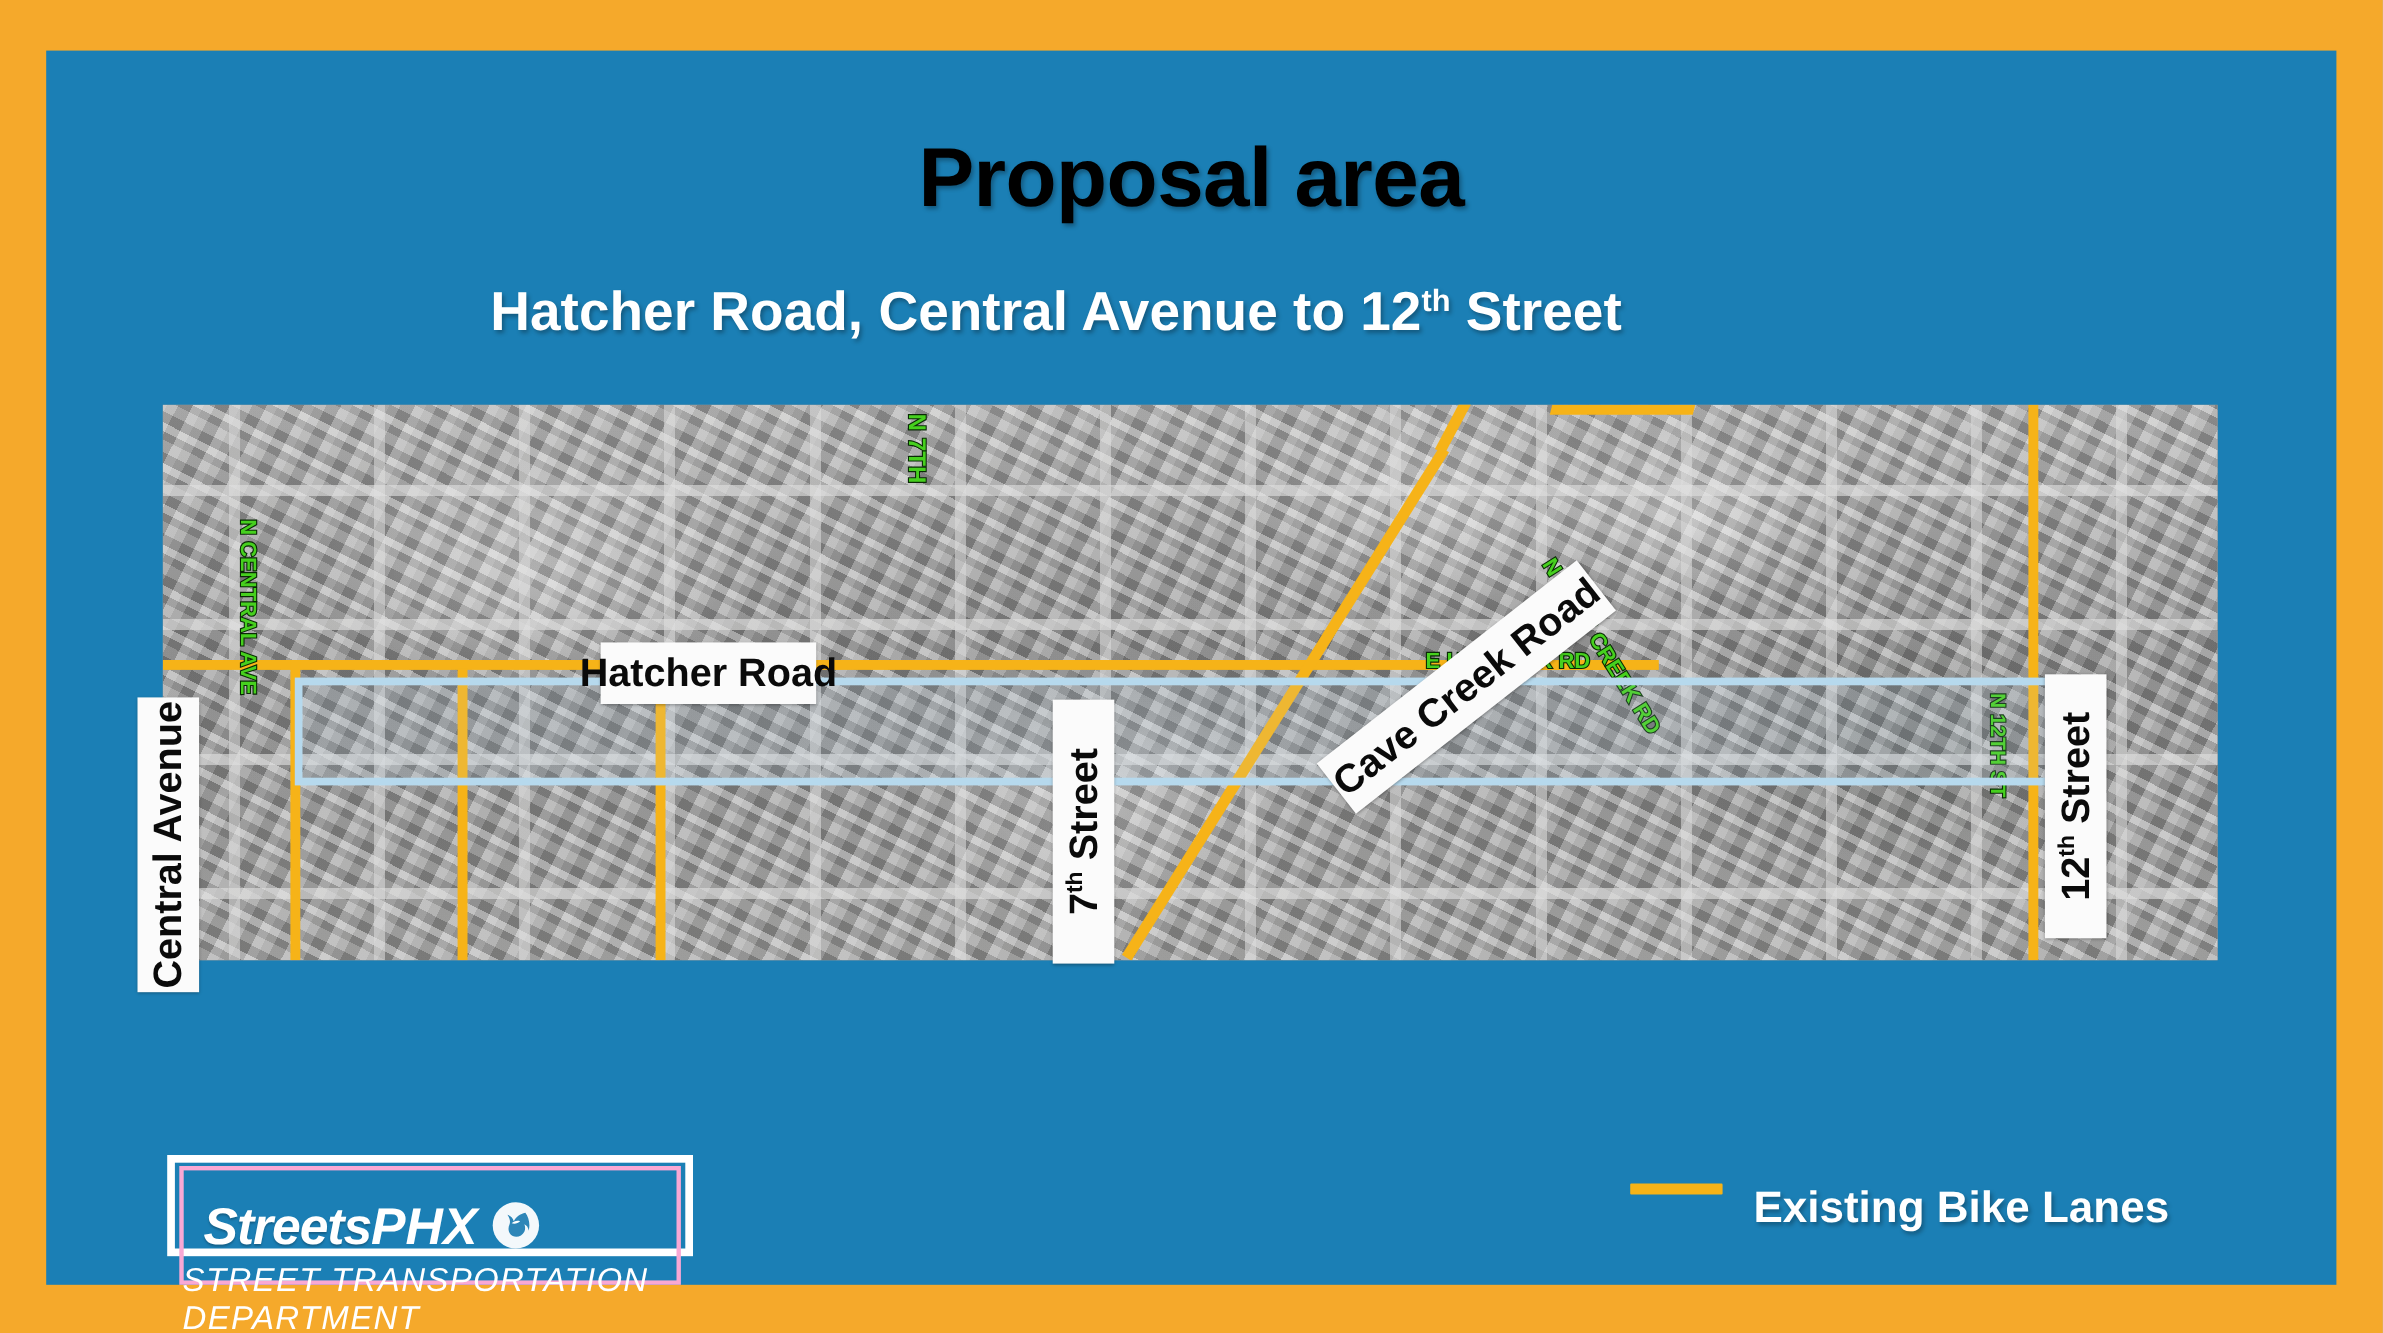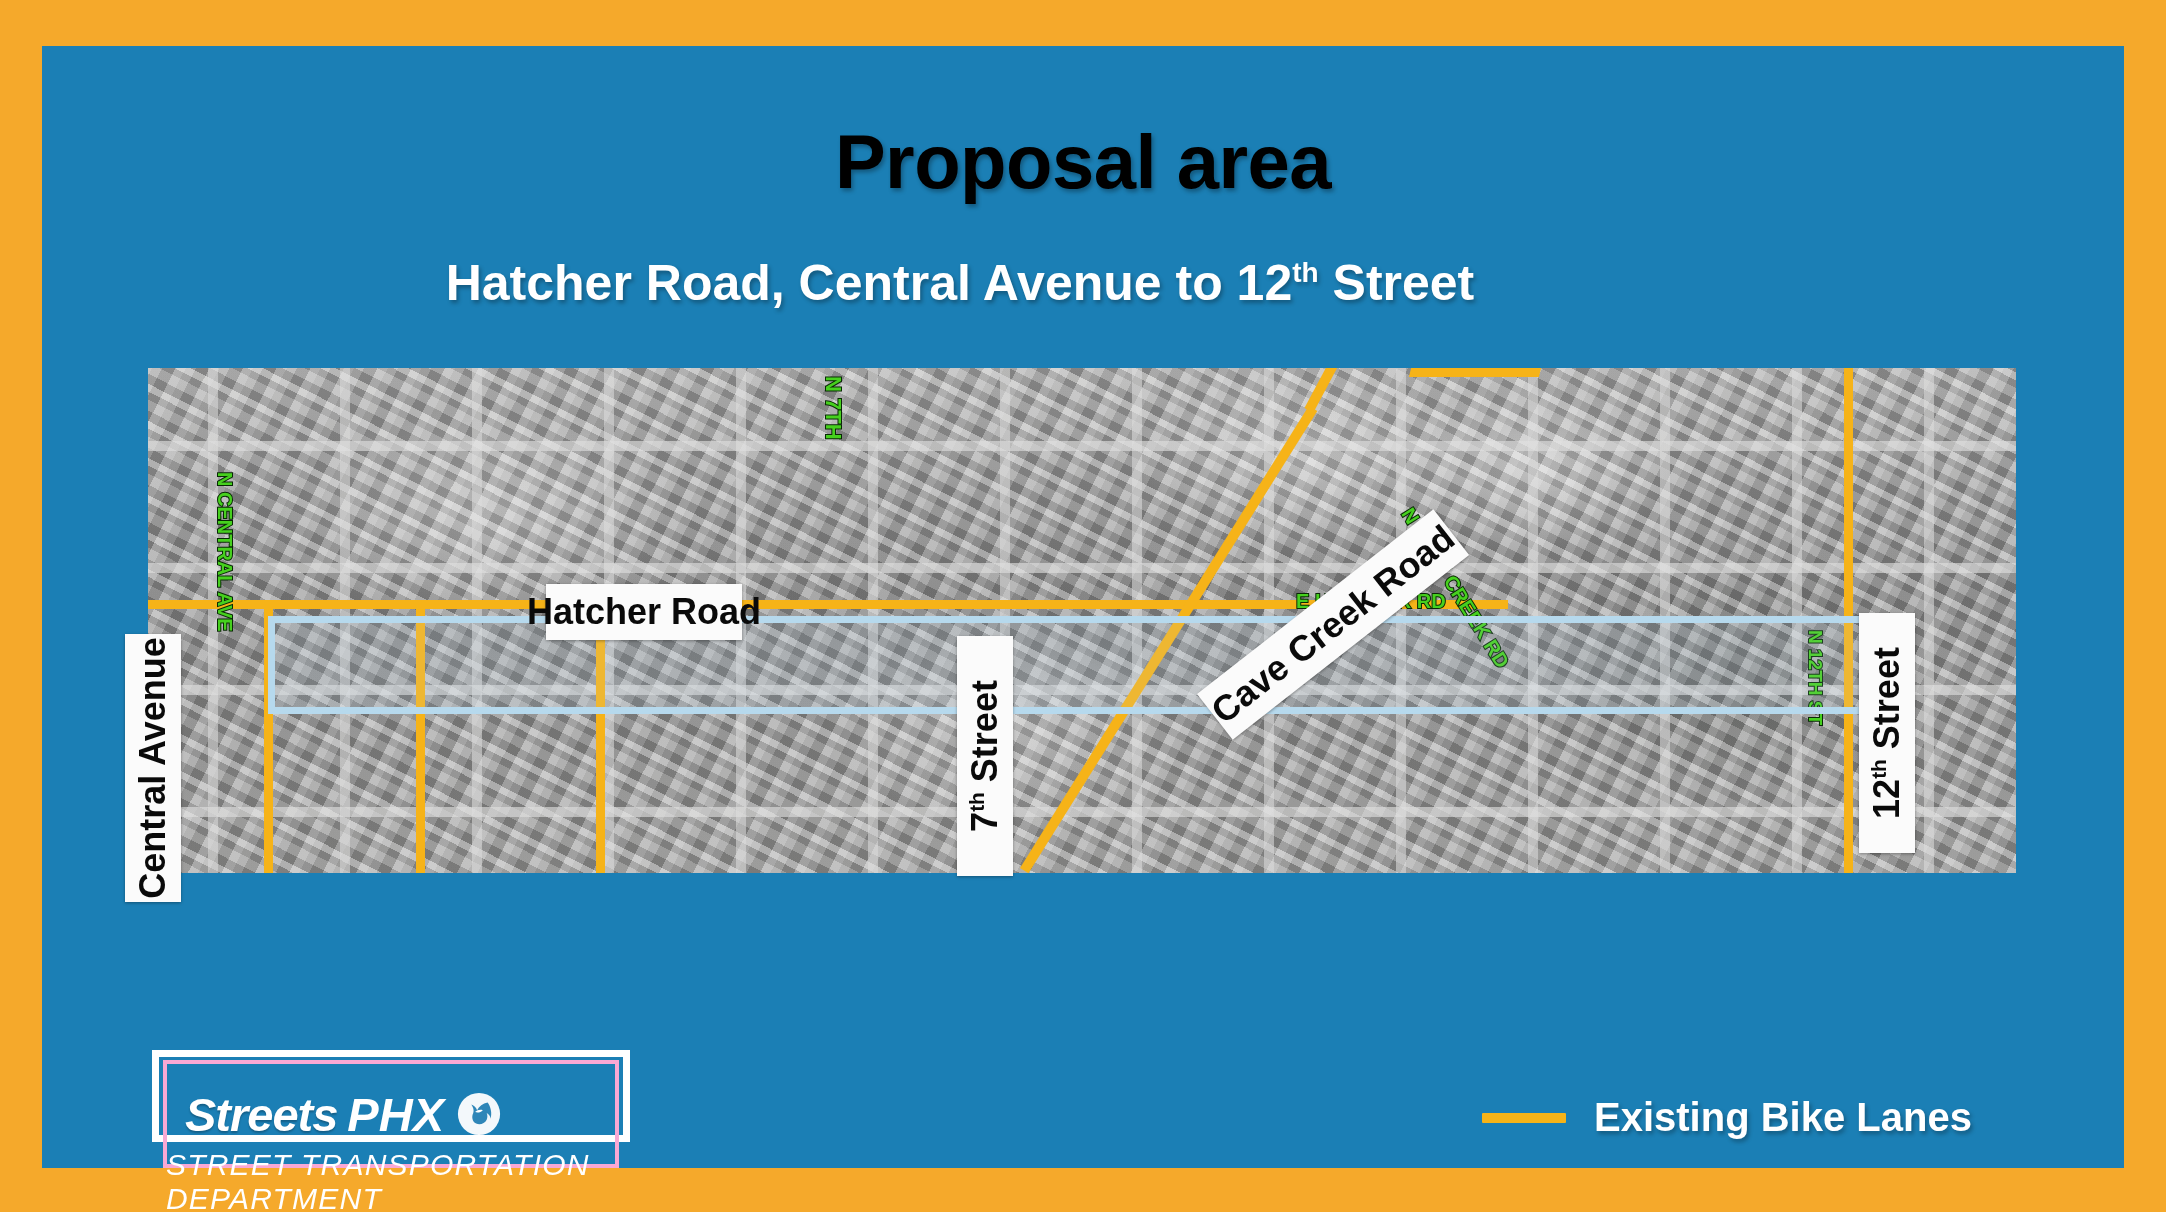"PHX" #logo-phx { margin-left: 10px -> none }
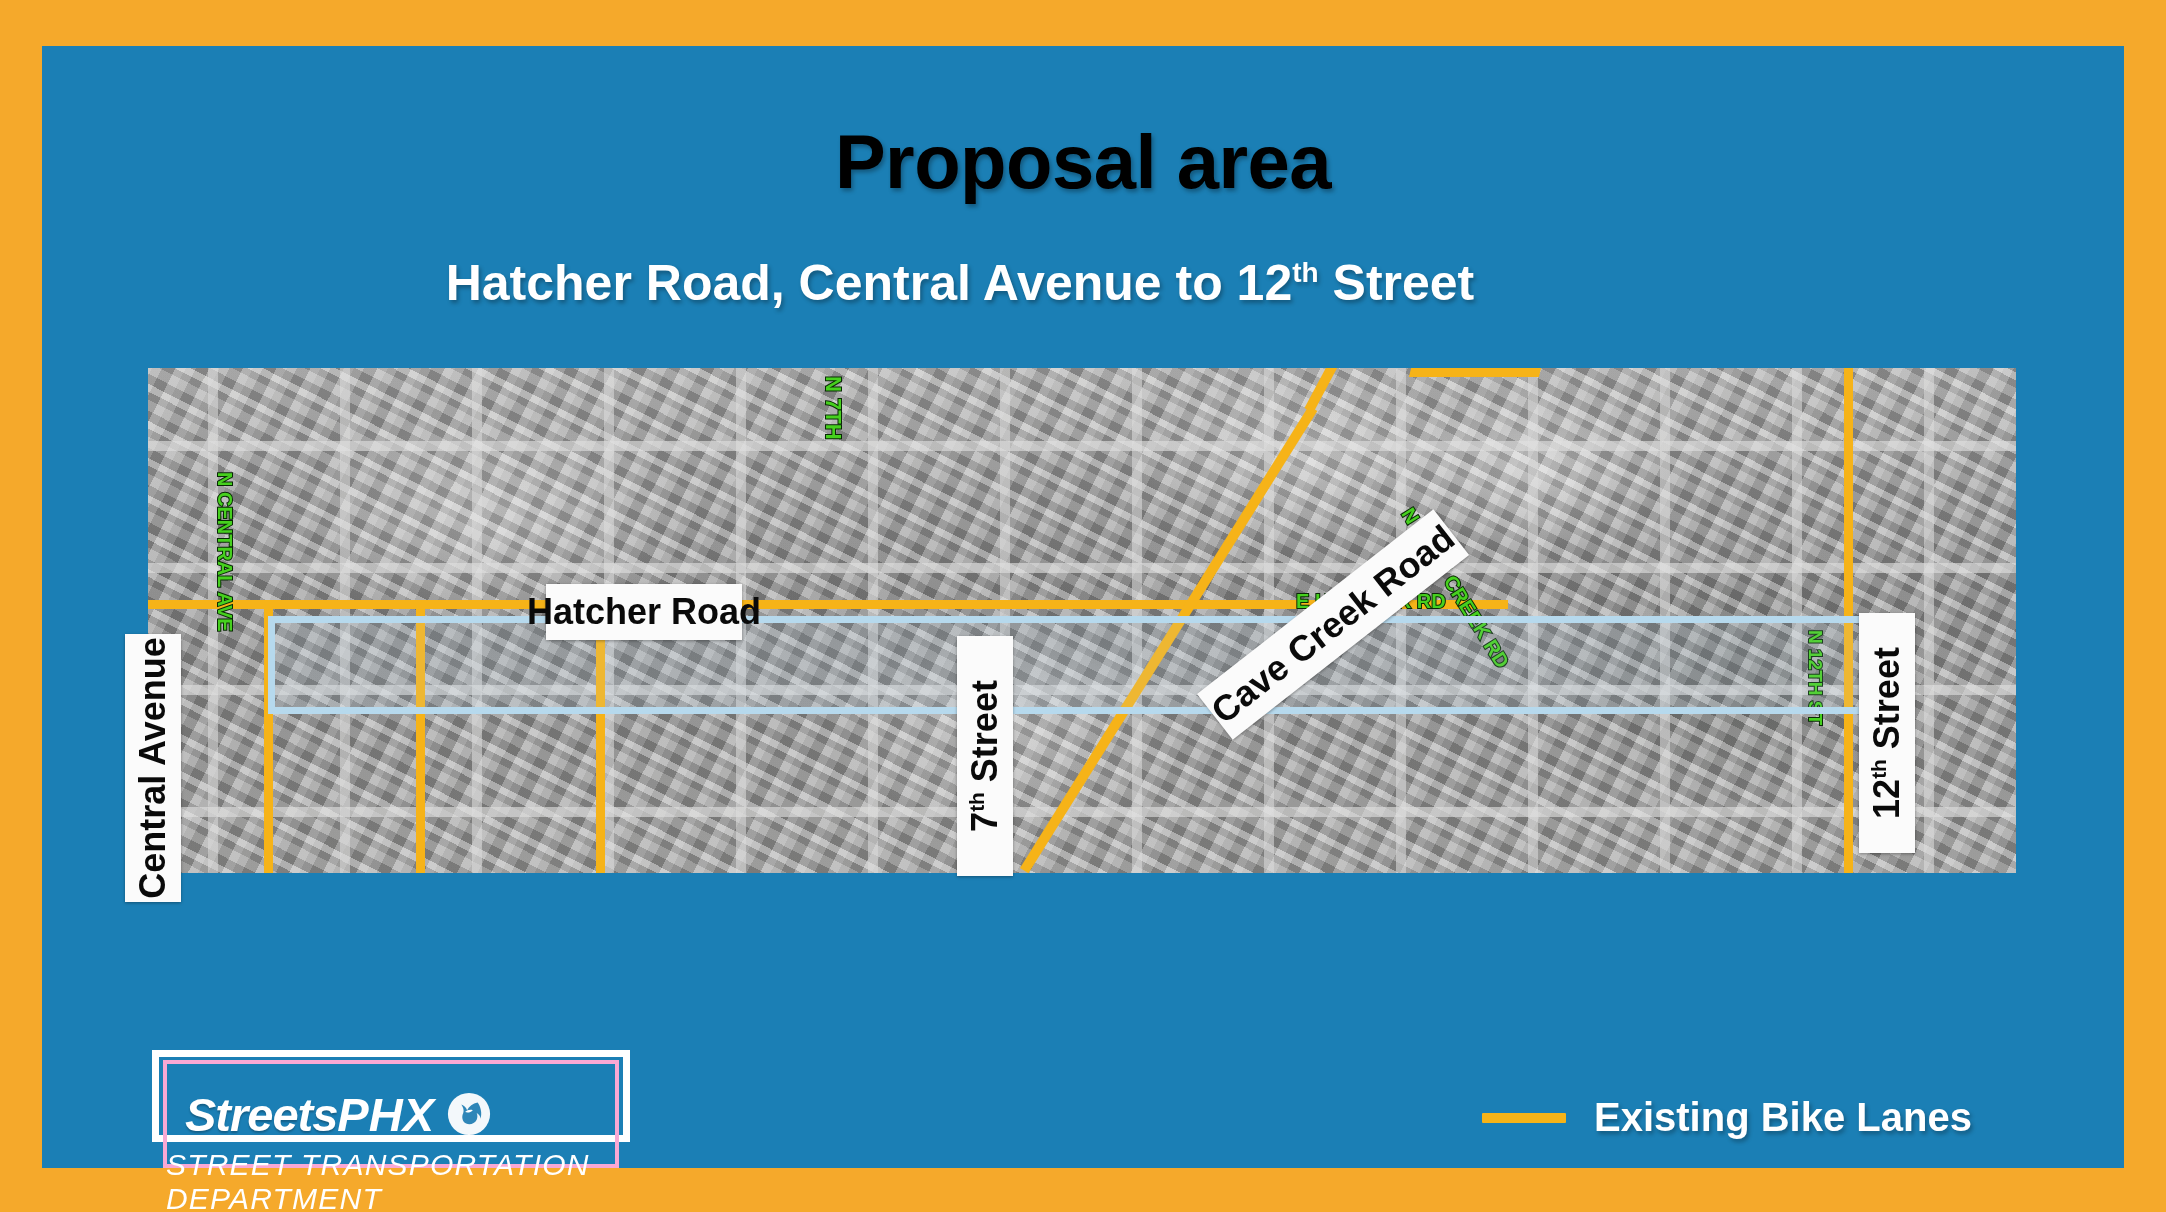"Existing Bike Lanes" #legend { align-items: center -> none; margin-top: 19px -> none }
